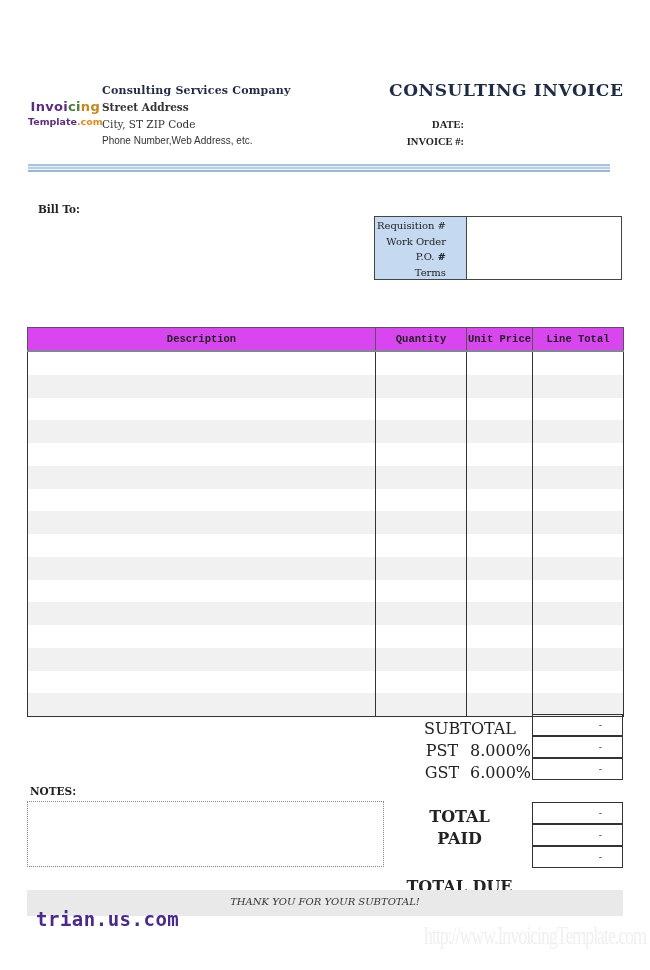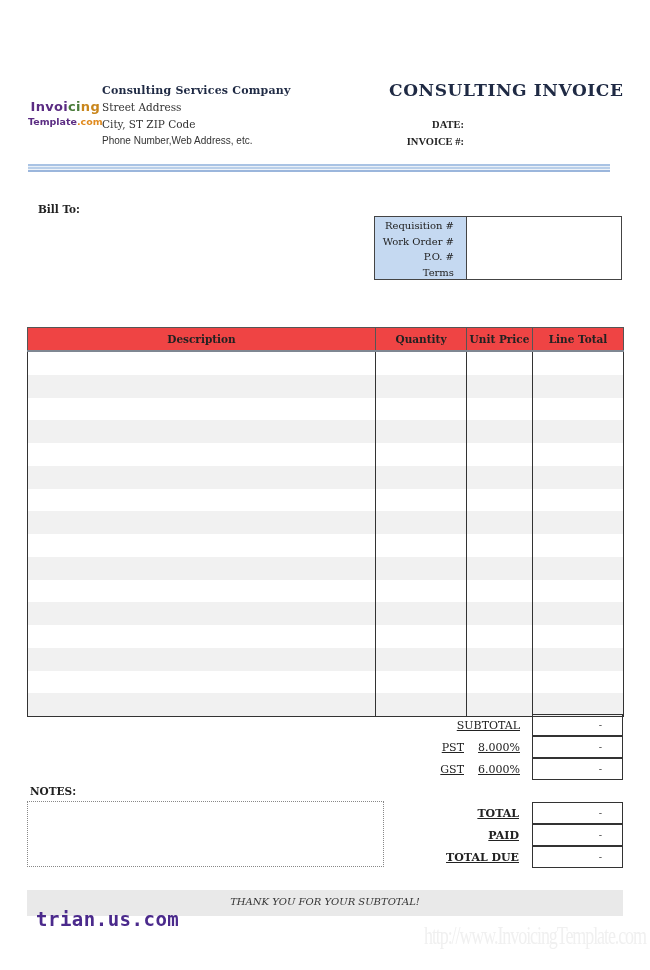"Street Address" div.abs { font-weight: none -> bold }
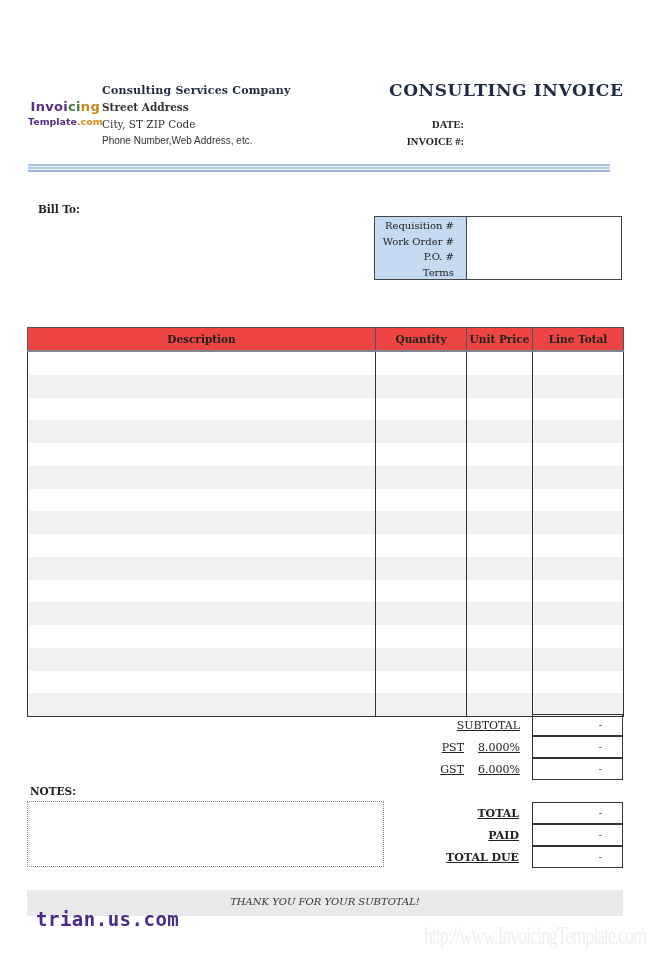"Requisition #" .ref-label { padding-right: 12px -> 20px }
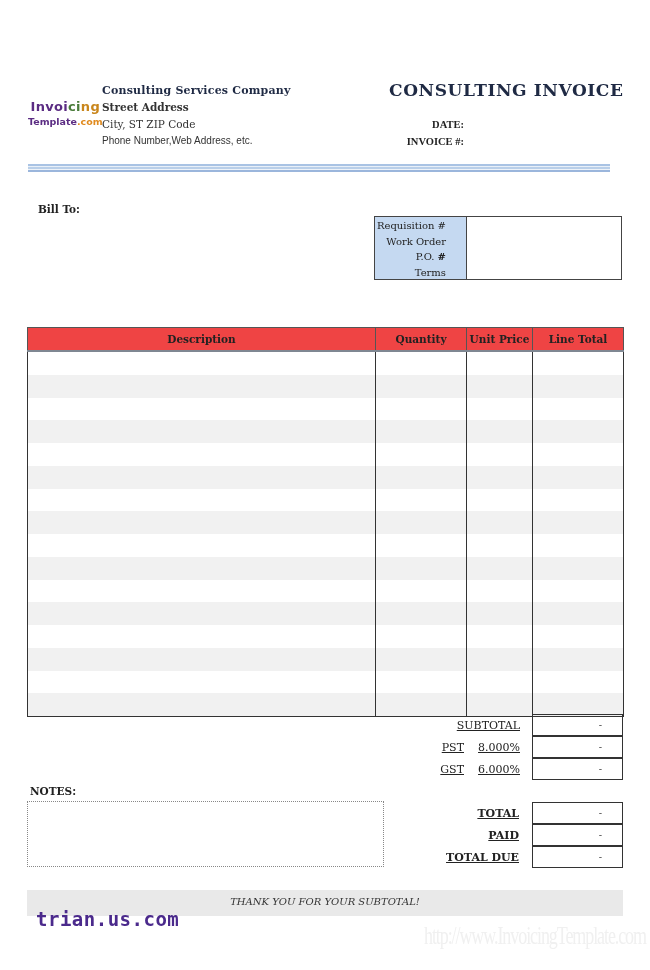"Description" .items-table th { background: #ef4444 -> #d946ef; font-family: none -> Liberation Mono, monospace }
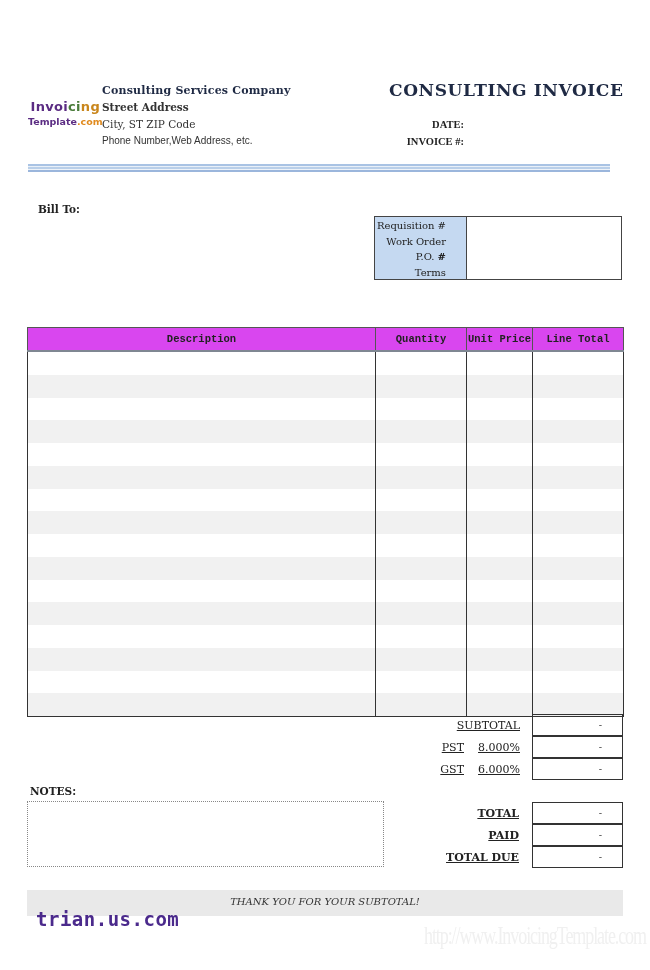"SUBTOTAL" .sum-label { font-size: 11px -> 16px; text-align: right -> center; text-decoration: underline -> none }
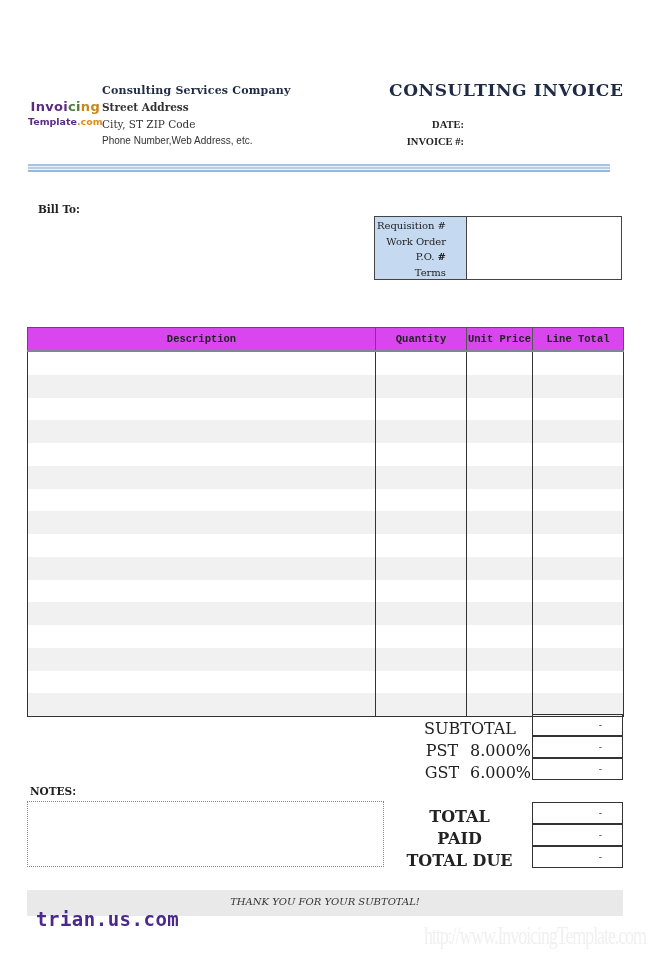"TOTAL DUE" div.abs { top: 851px -> 877px }
